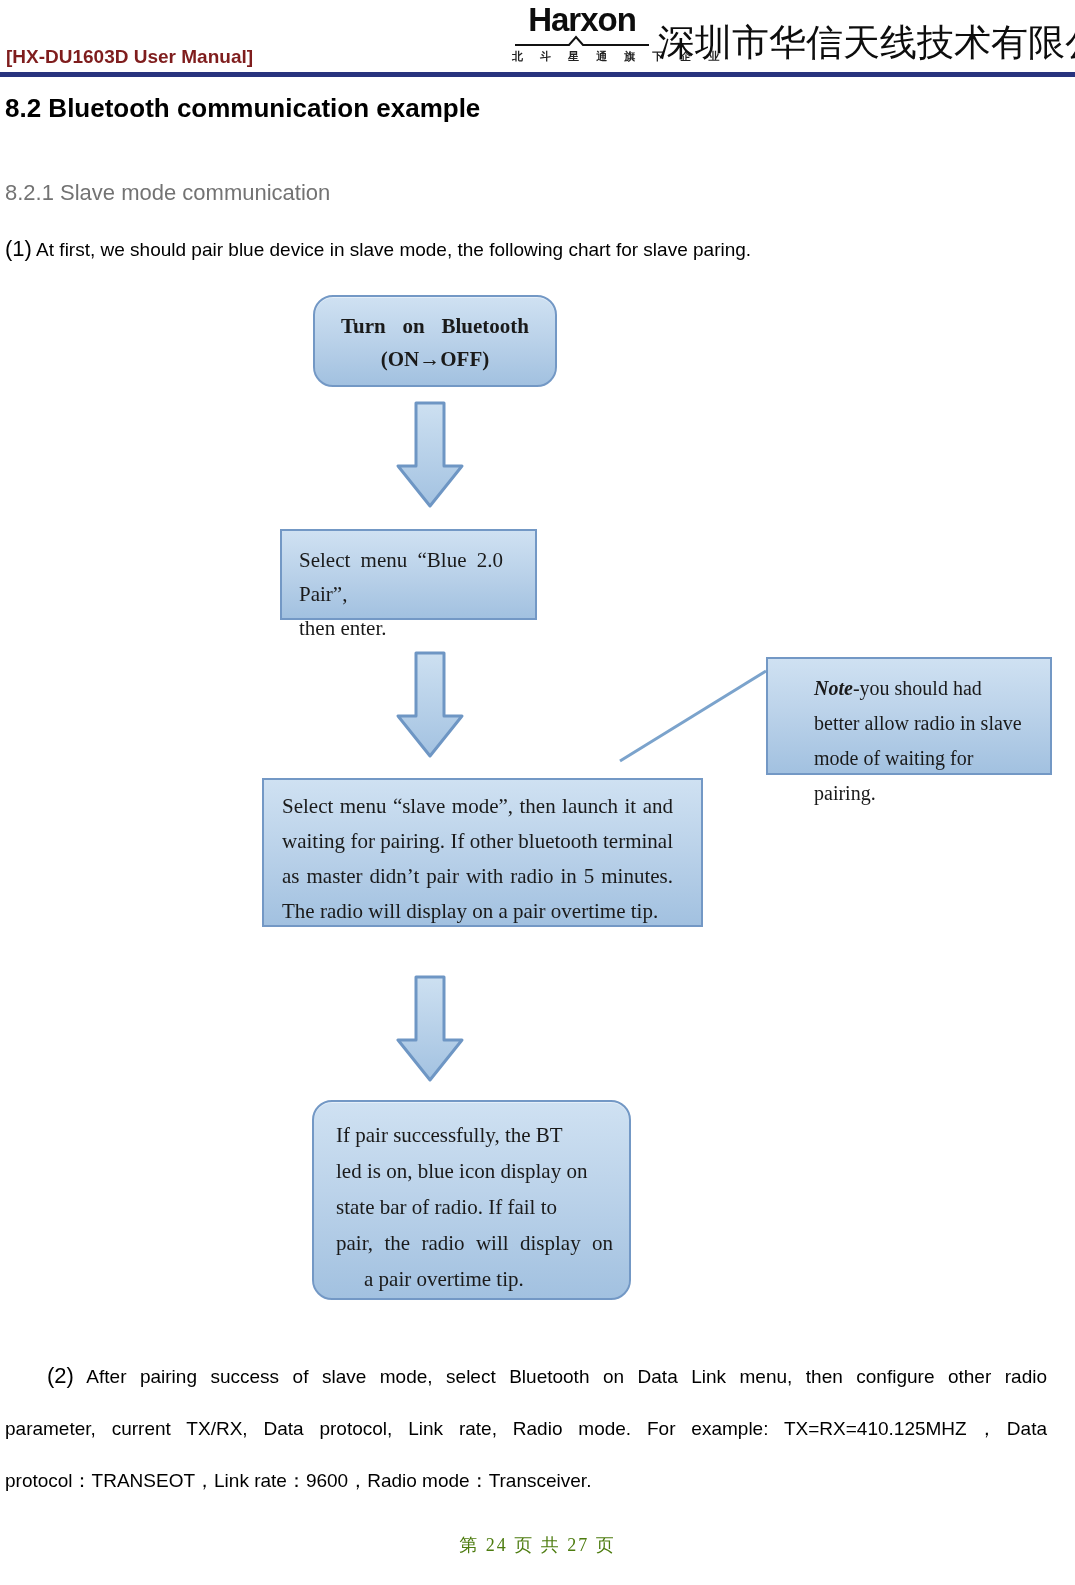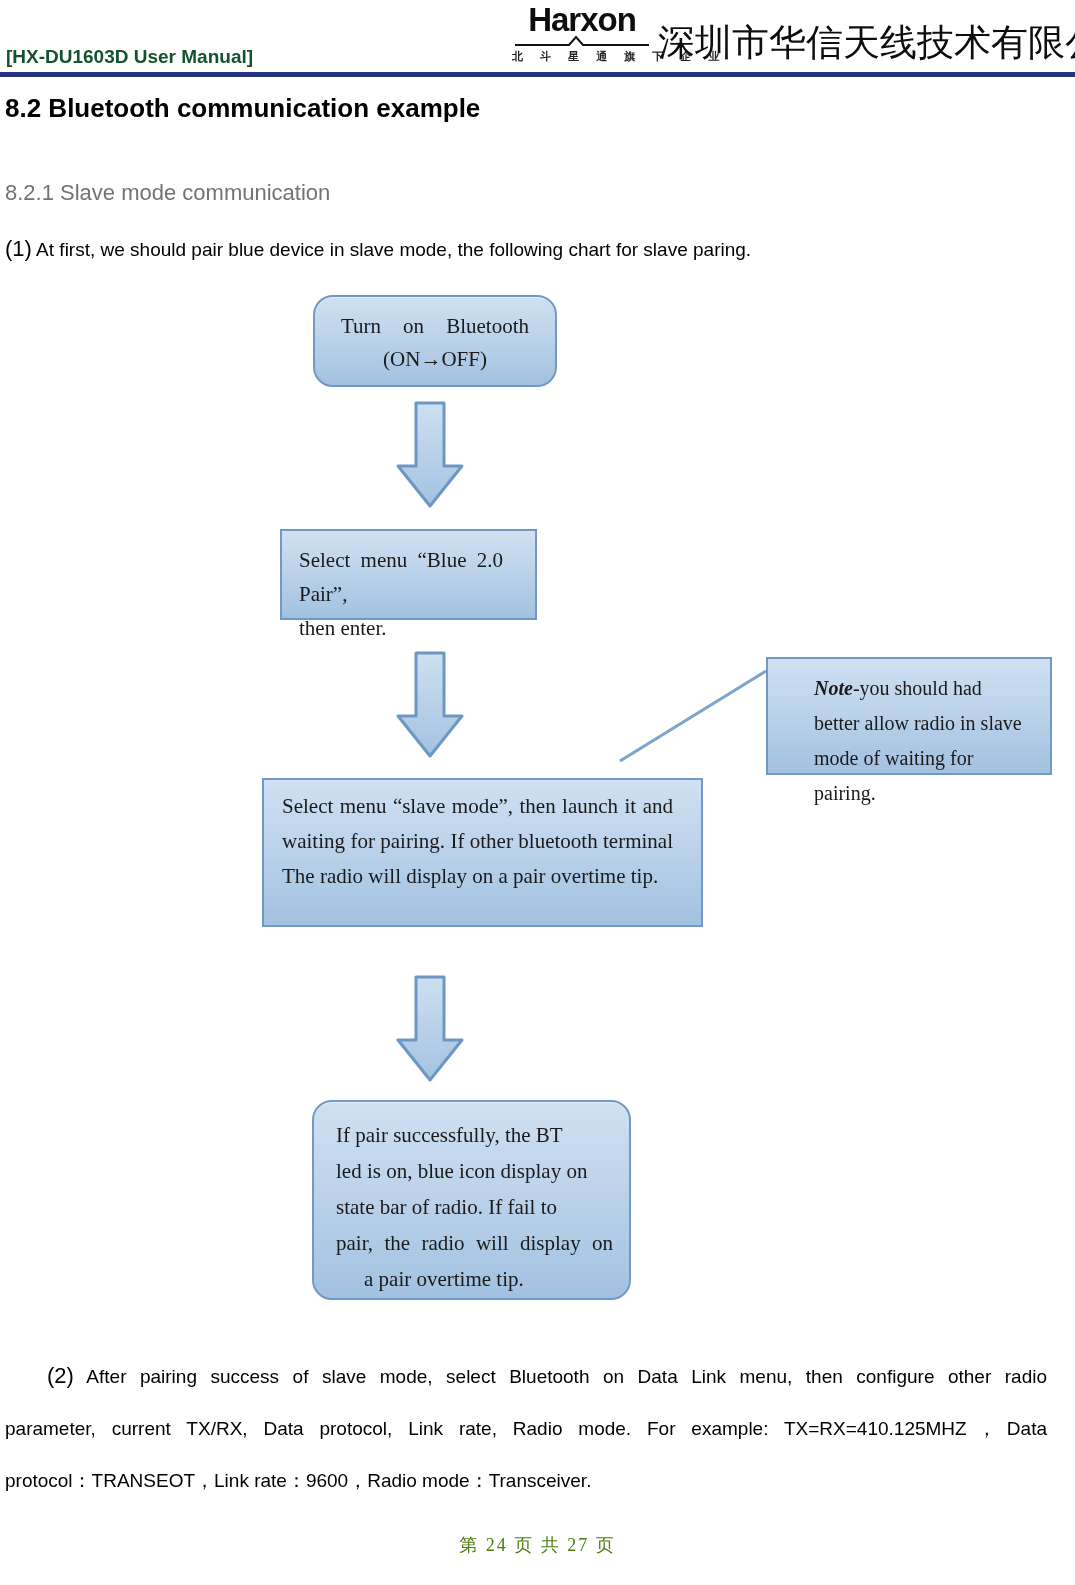"[HX-DU1603D User Manual]" .manual-title { color: #14532d -> #7f1d1d }
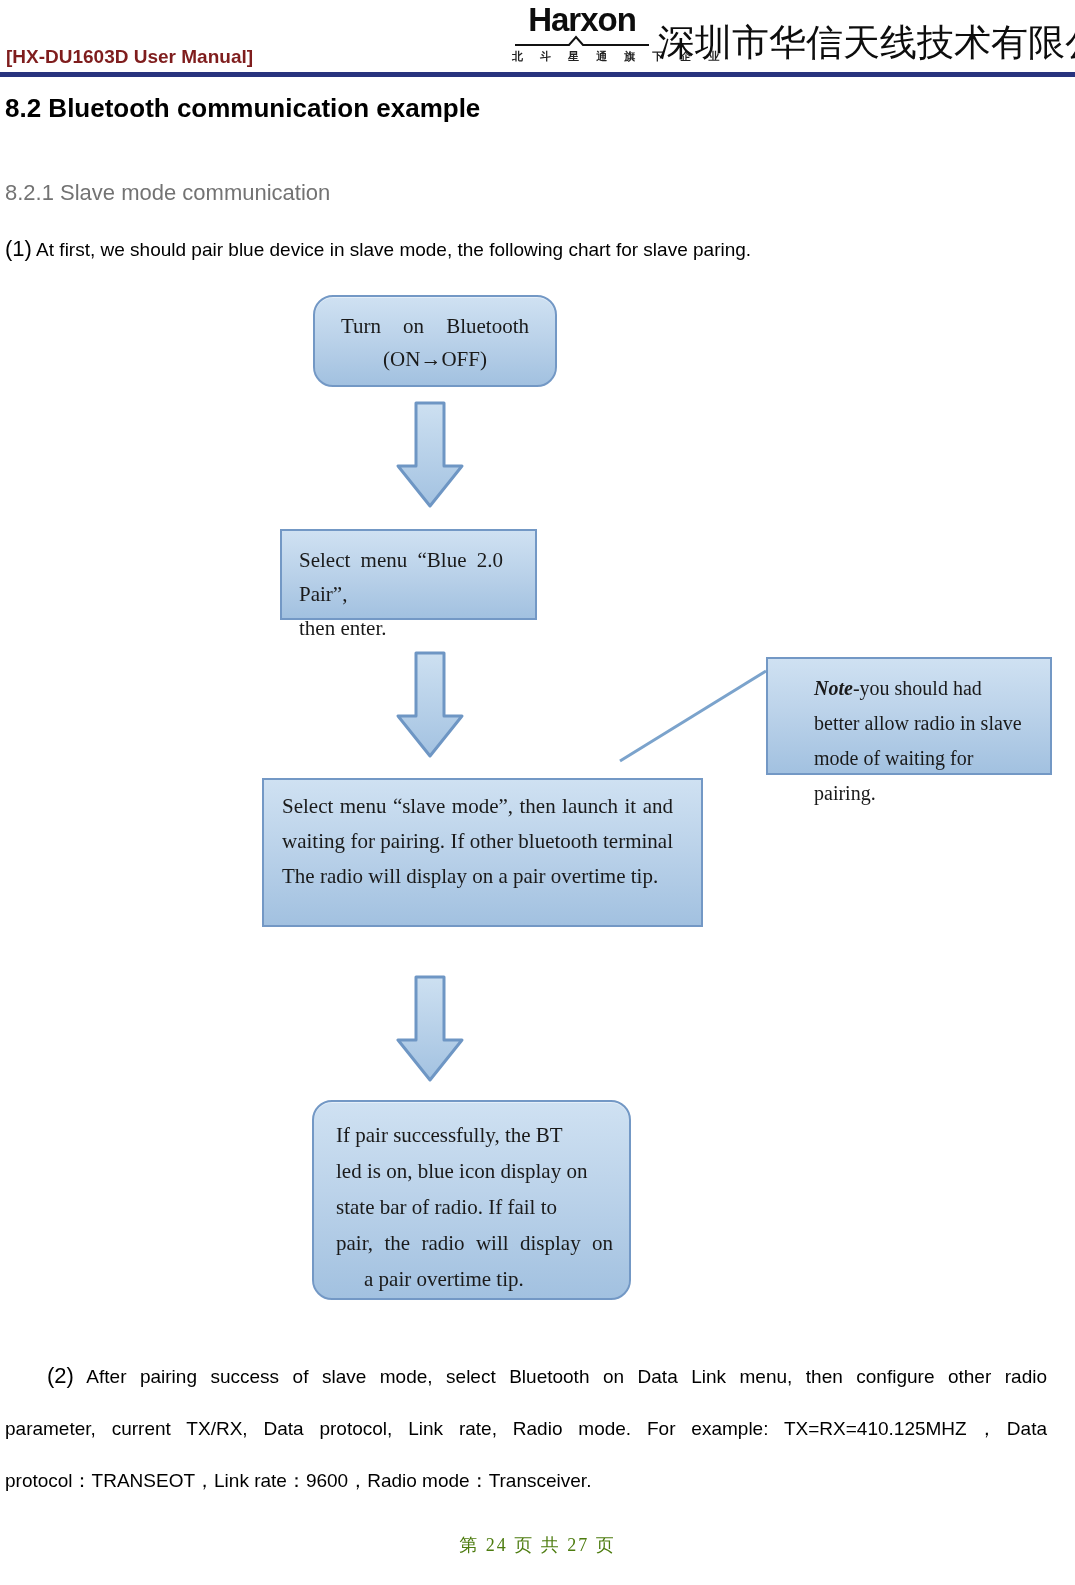"Turn on Bluetooth" .box1 { font-weight: none -> bold }
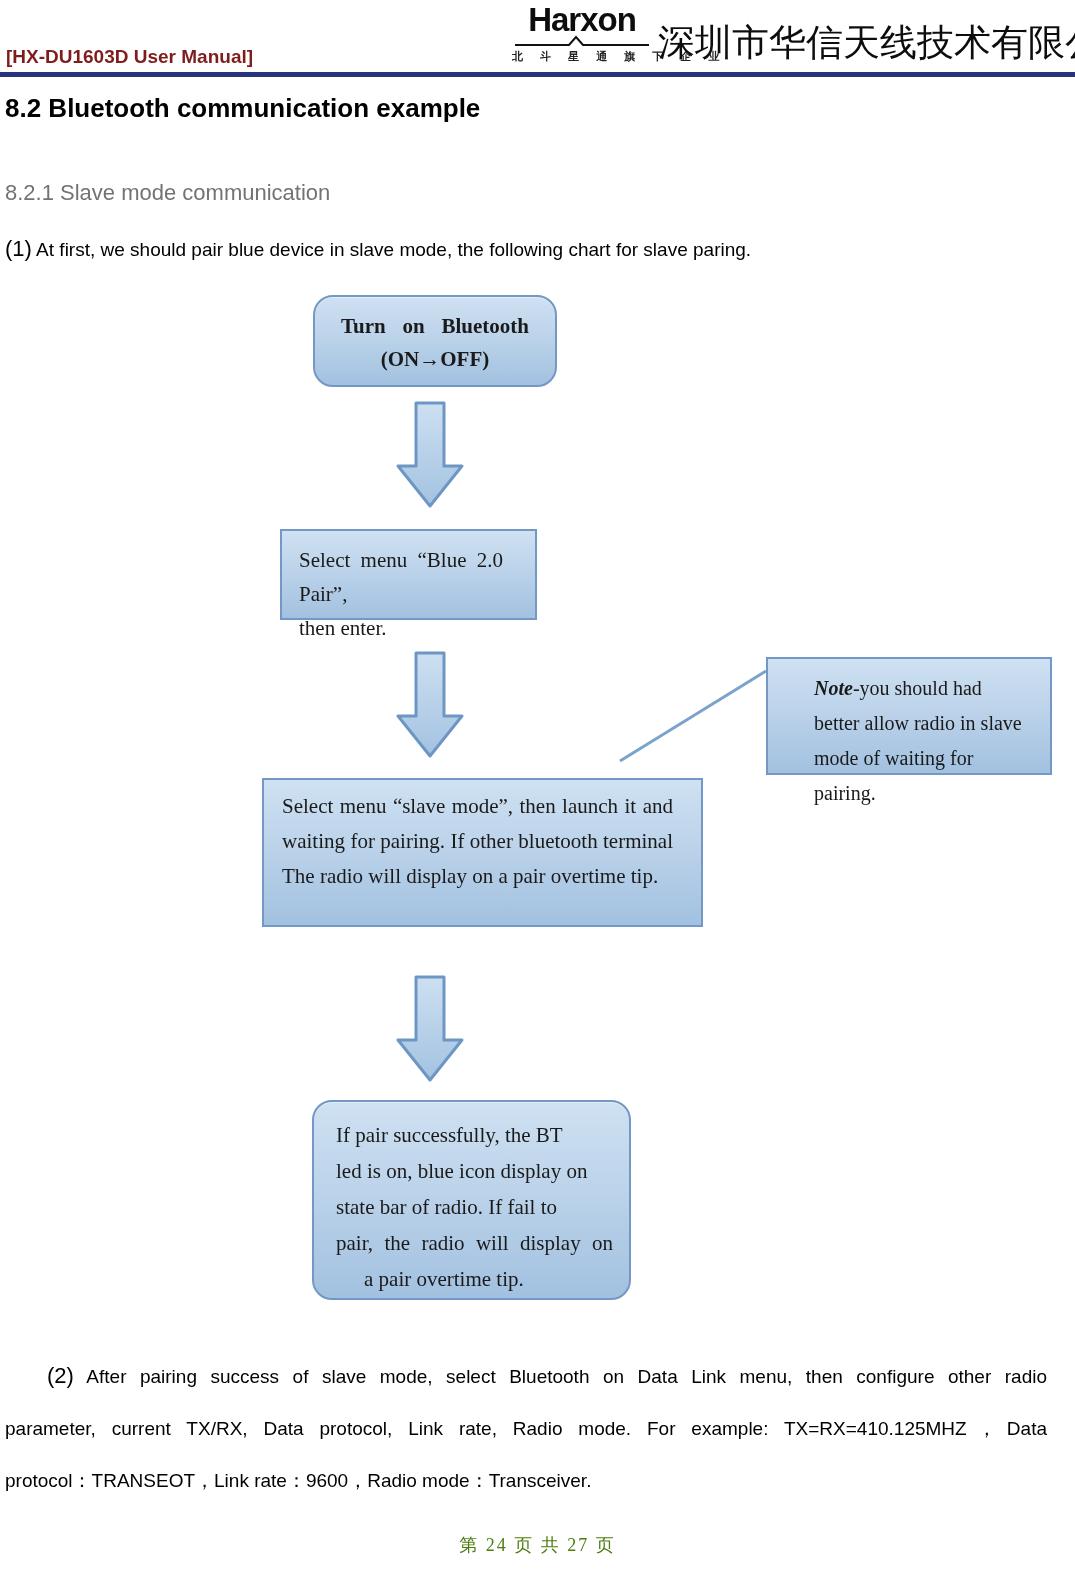"as master didn’t pair with" div.line { html: none -> <div>as master didn’t pair with radio in 5 minutes.</div> }
